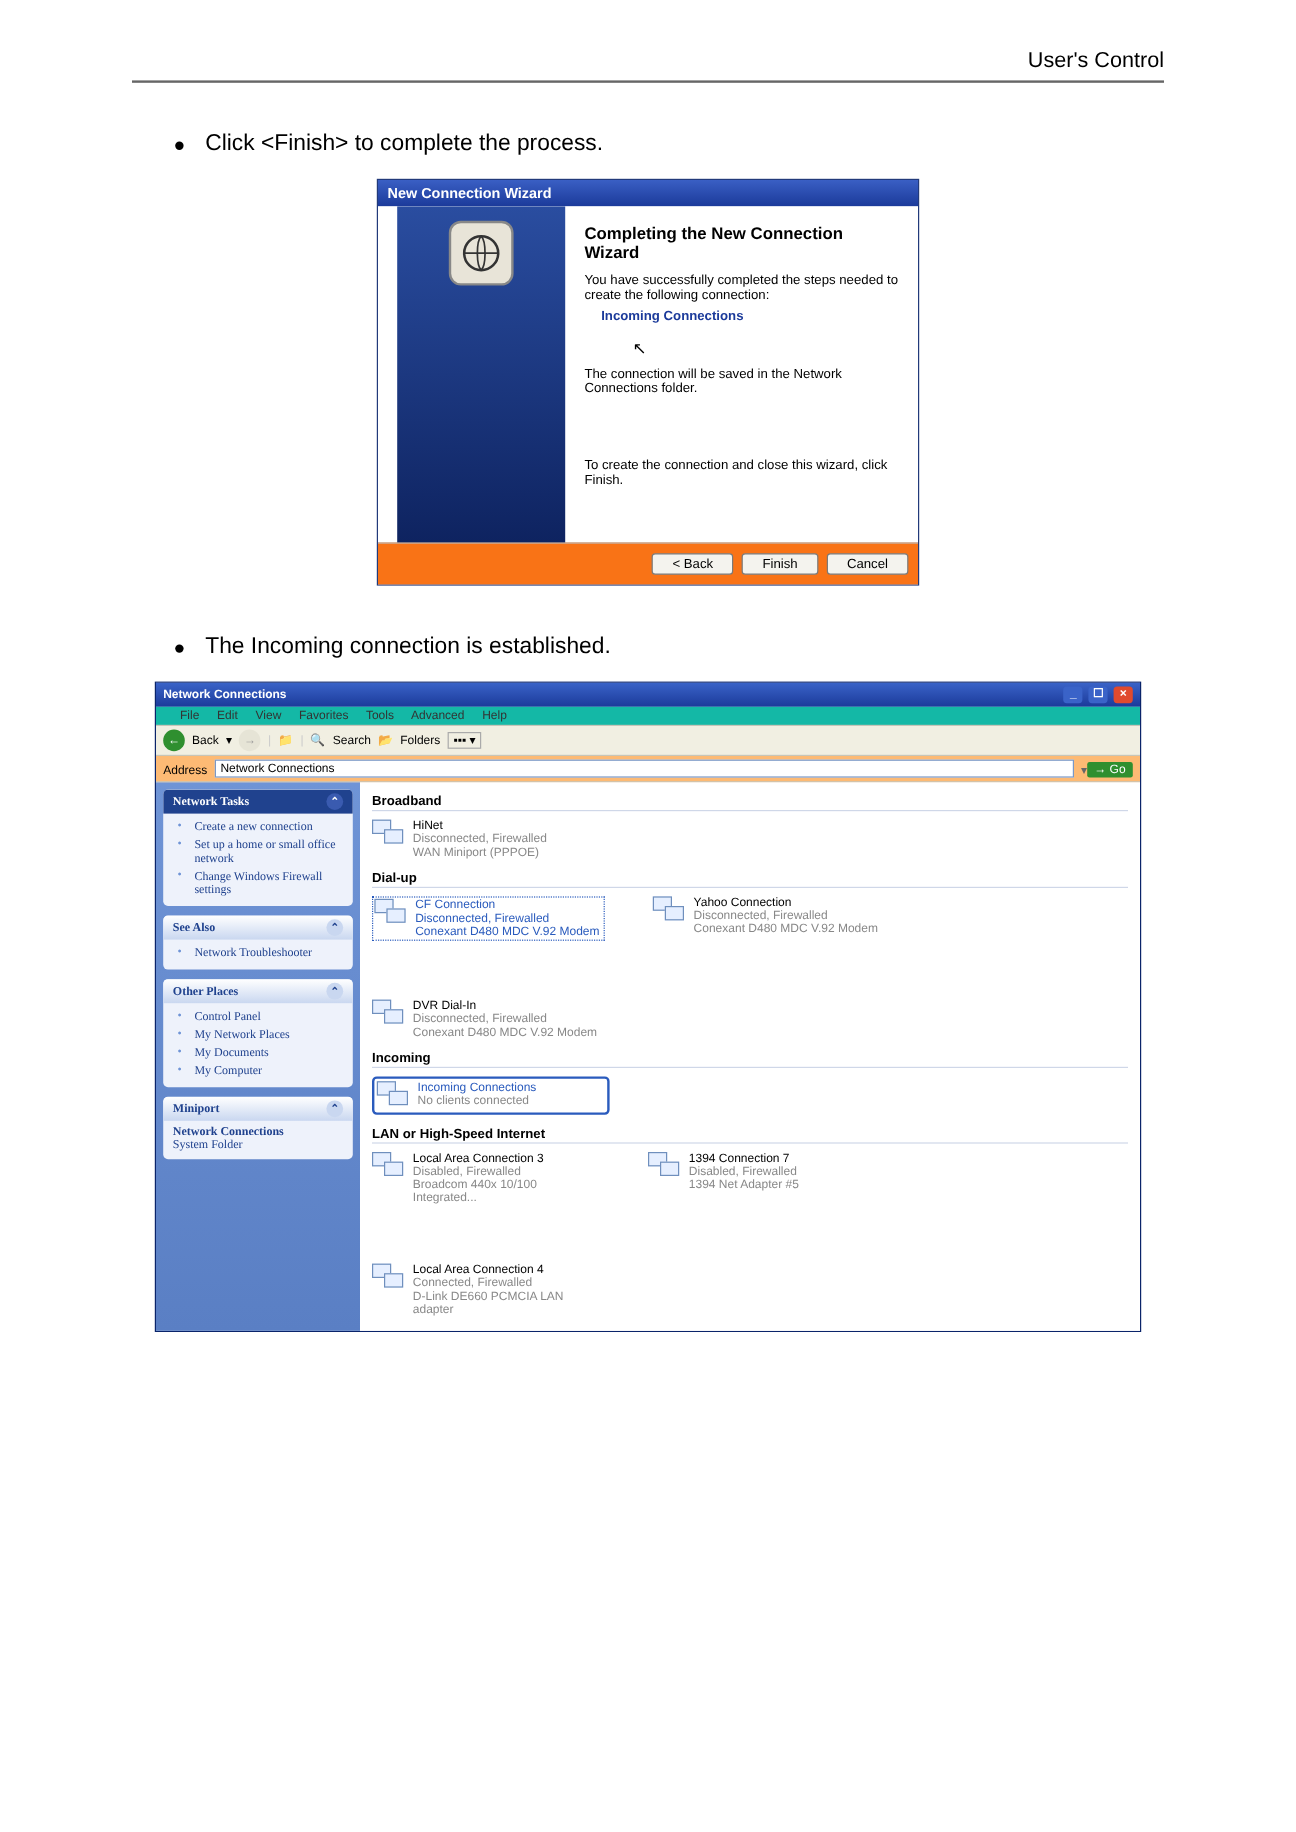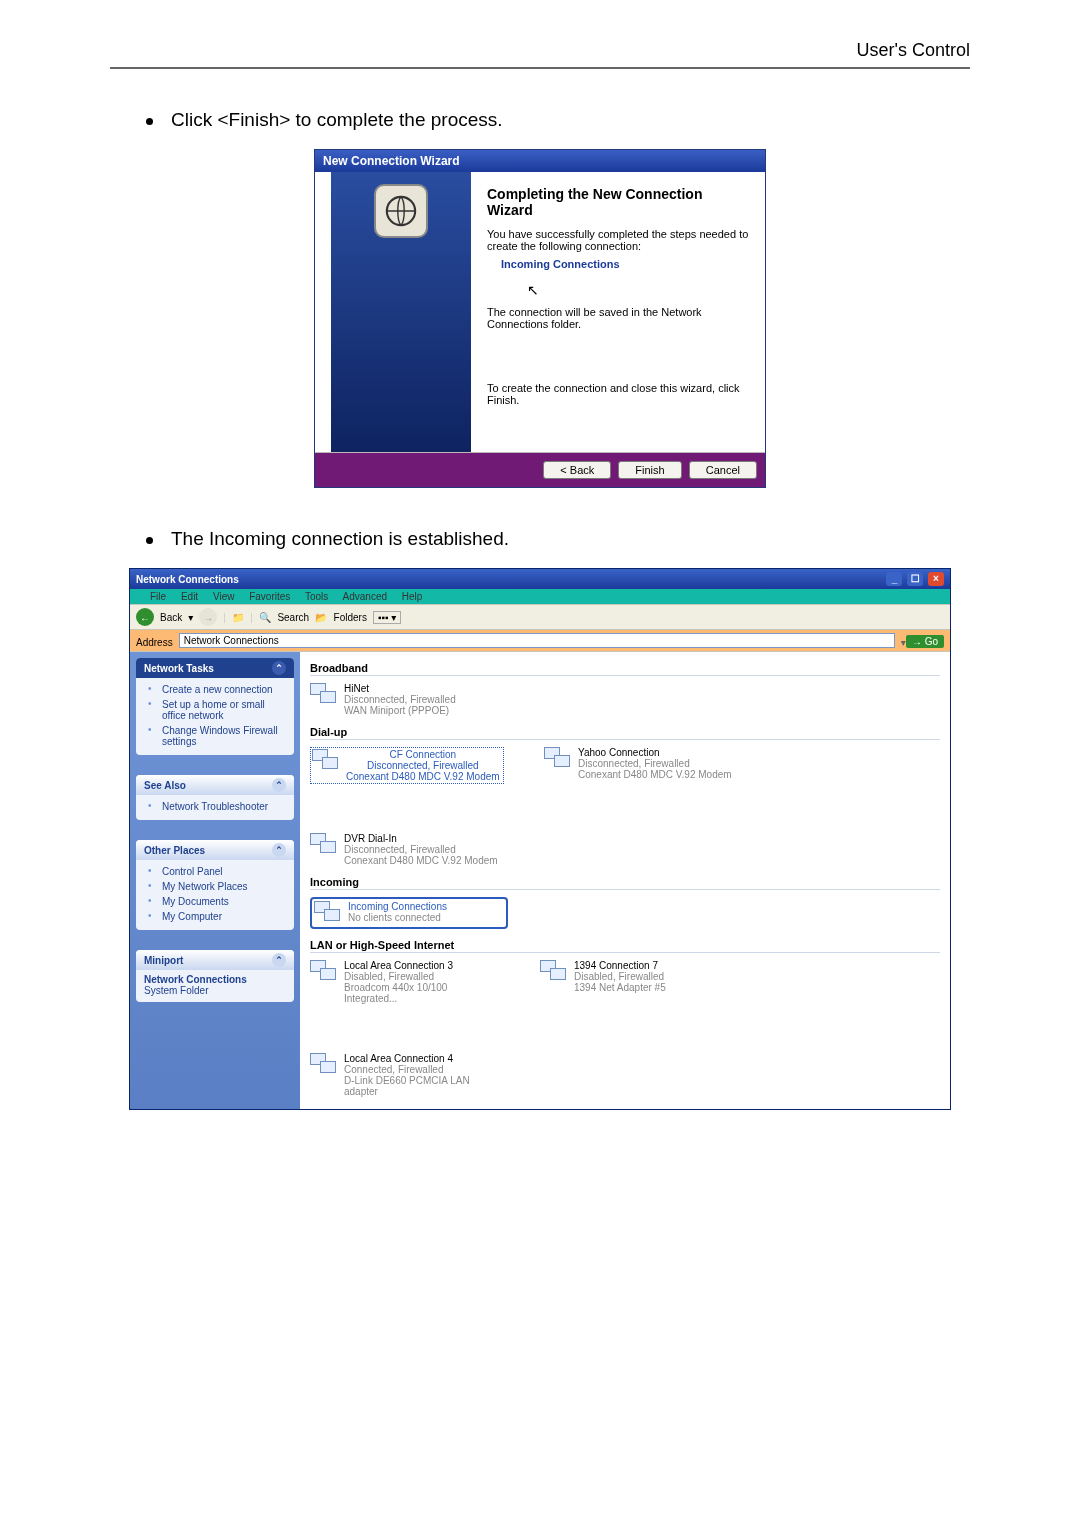"< Back Finish Cancel" .wizard-buttons { background: #701a75 -> #f97316 }
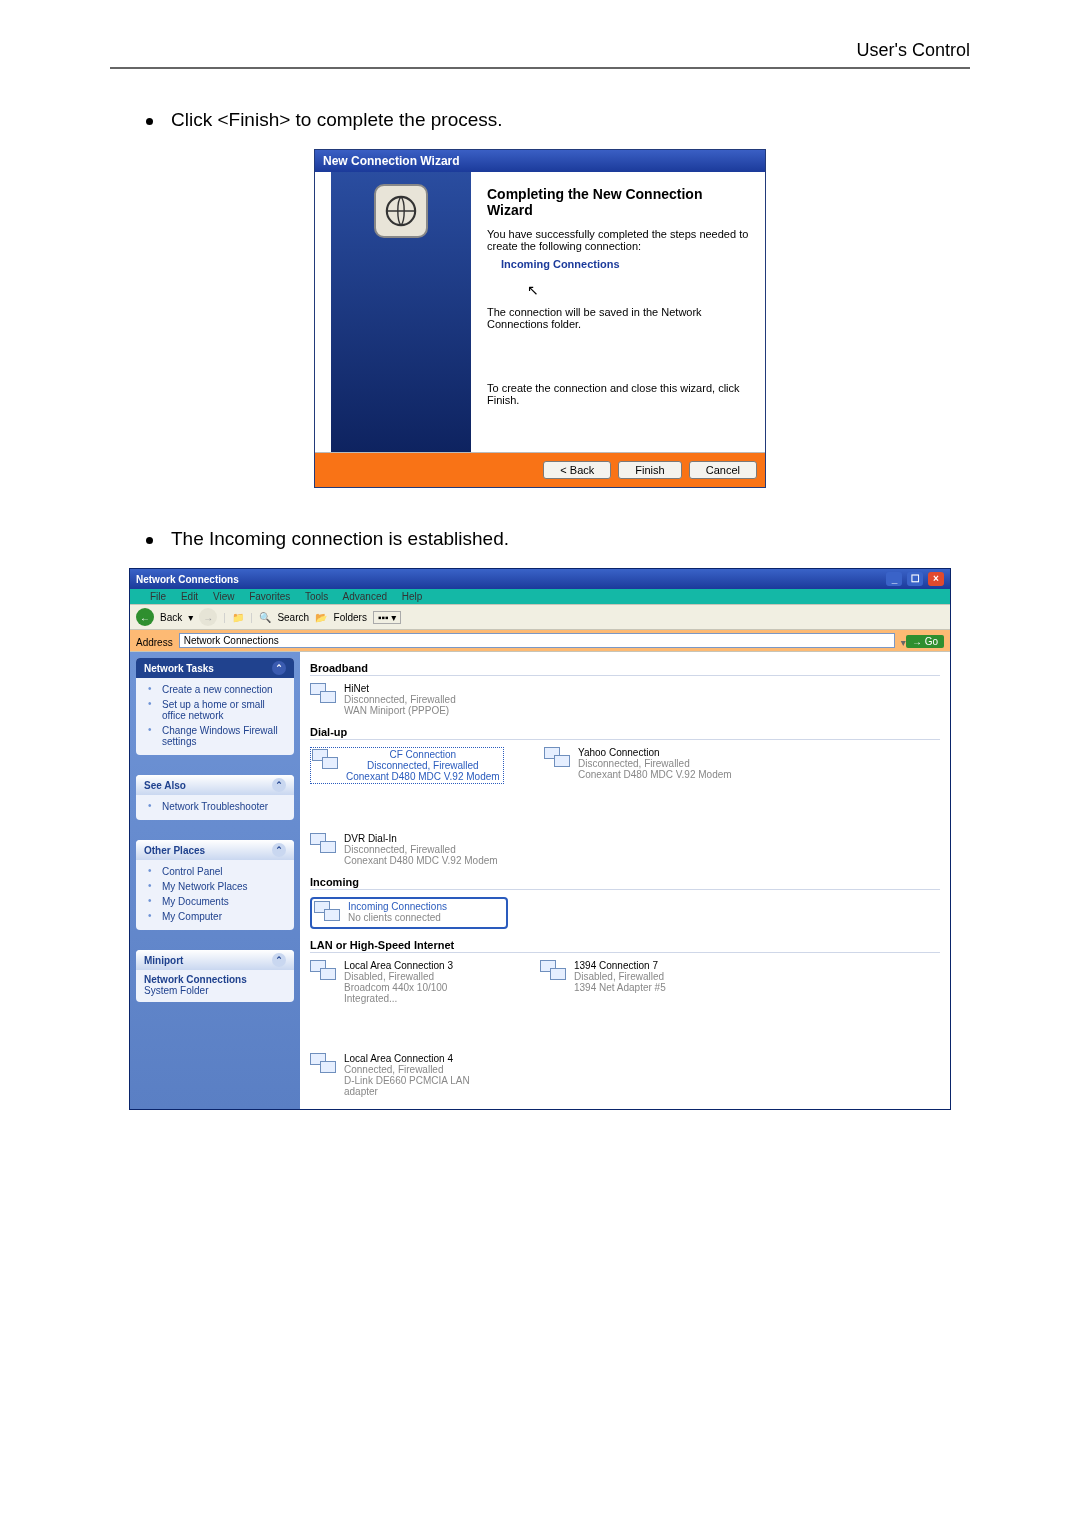"Network Tasks" .side-box { font-family: none -> Liberation Serif, serif; margin-bottom: 20px -> 8px }
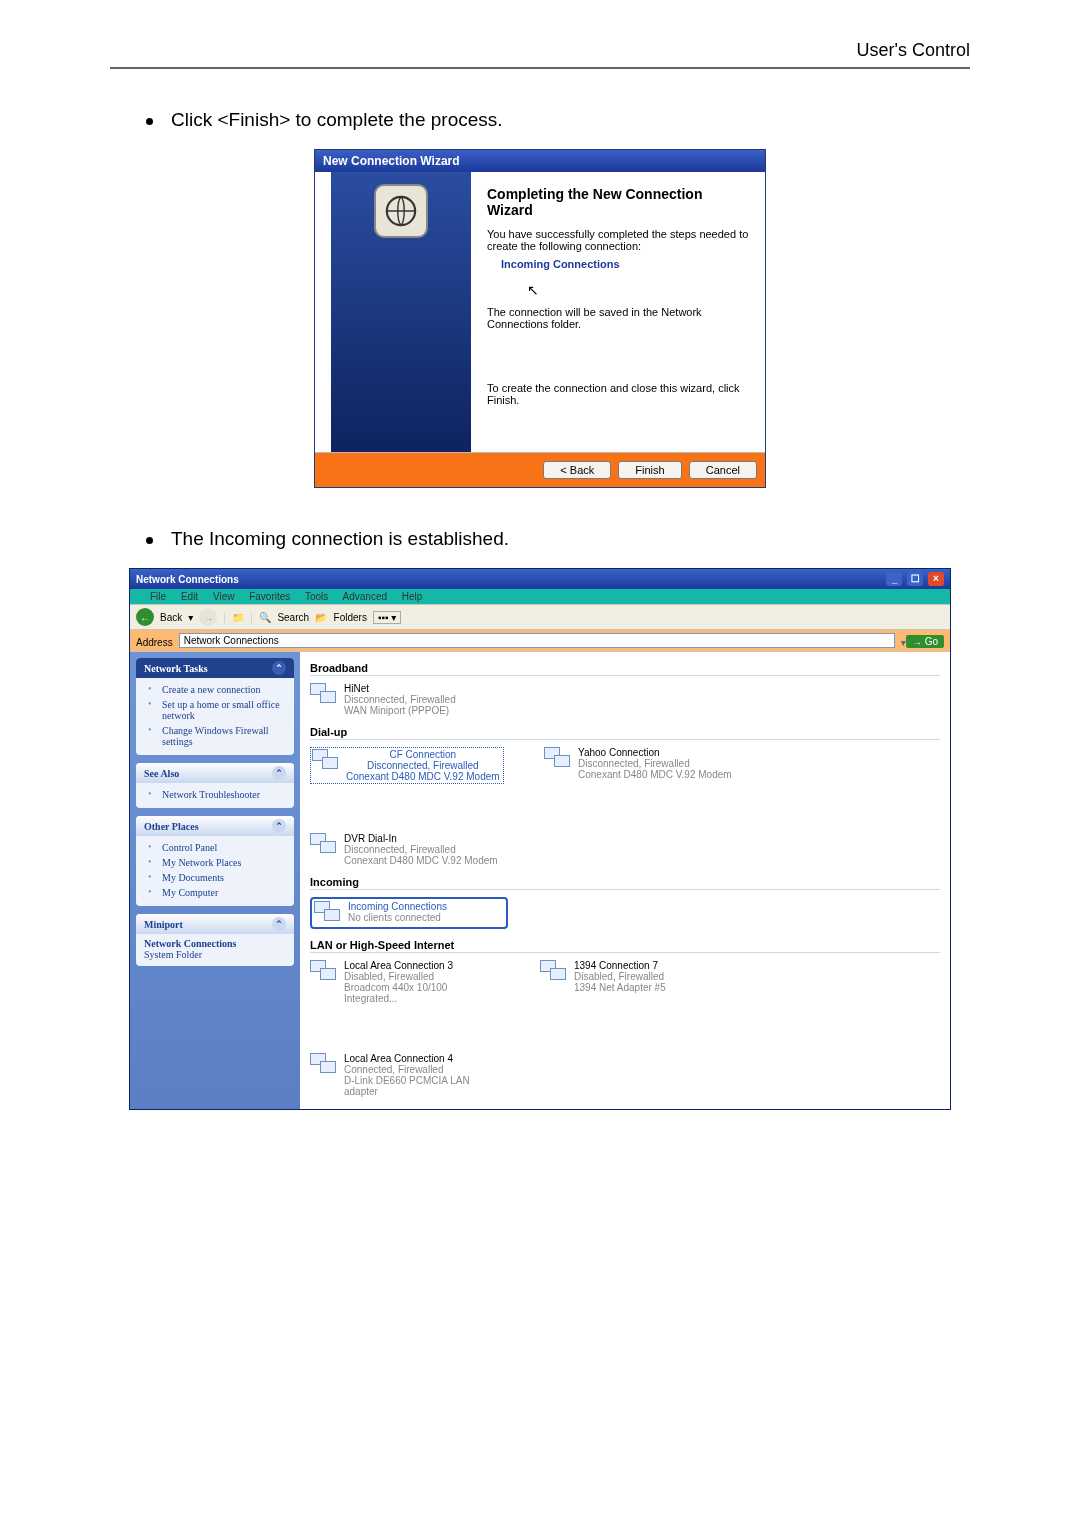"CF Connection" .conn.sel { text-align: center -> none }
